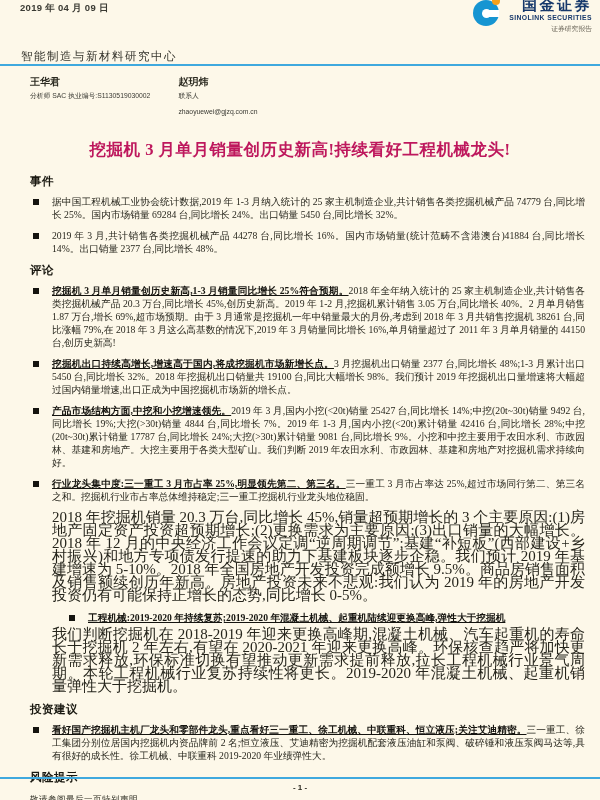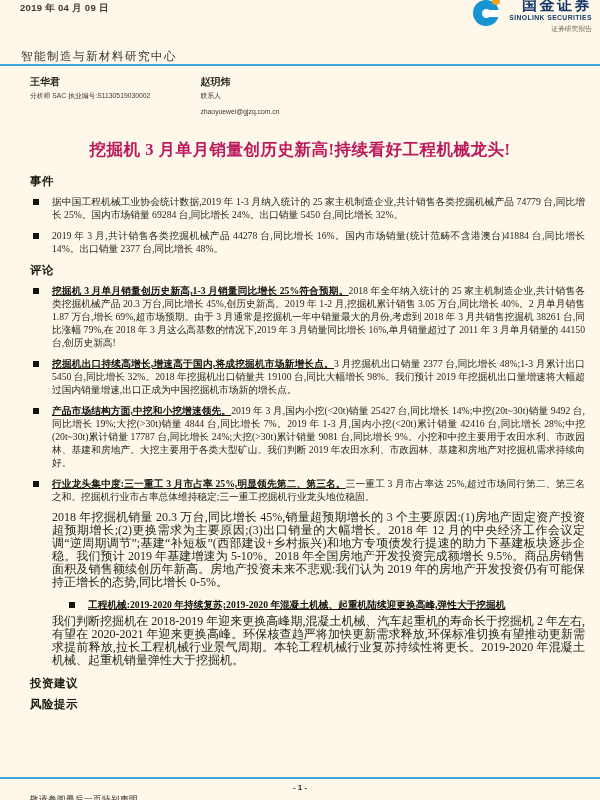"王华君" .analysts { gap: 50px -> 28px }
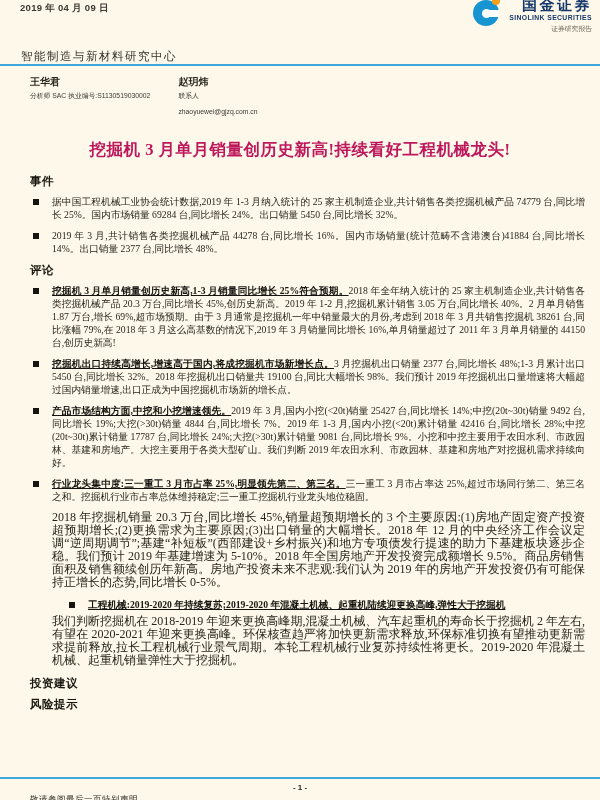"2018 年挖掘机销量 20.3 万台,同比增长 45%,销量超预期增长的" .b-para { font-size: 12px -> 15px }
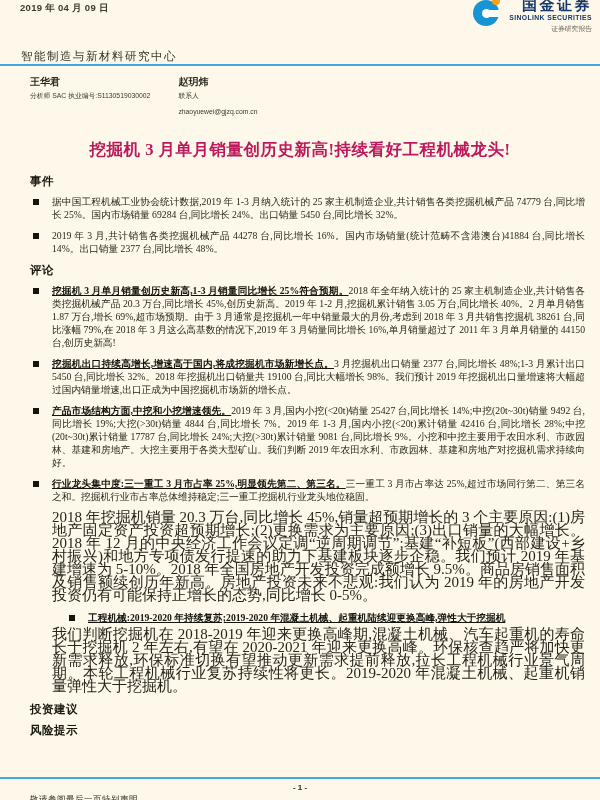"看好国产挖掘机主机厂龙头和零部件龙头,重点看好三一重工、徐工机械、中联重科、恒立" div.bullet { html: none -> <div> <span></span> <p><b>看好国产挖掘机主机厂龙头和零部件龙头,重点看好三一重工、徐工机械、中联重科、恒立液压;关注艾迪精密。</b><span>三一重工、徐工集团分别位居国内挖掘机内资品牌前 2 名;恒立液压、艾迪精密为挖掘机配套液压油缸和泵阀、破碎锤和液压泵阀马达等,具有很好的成长性。徐工机械、中联重科 2019-2020 年业绩弹性大。</span></p> </div> }
